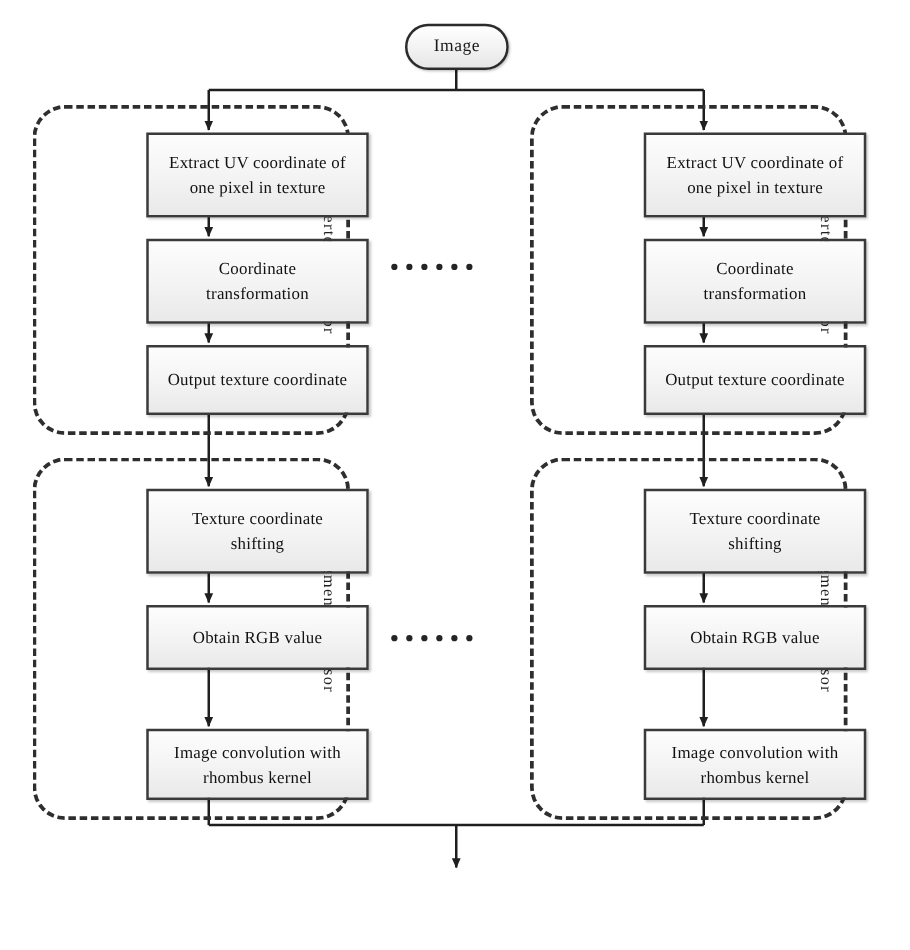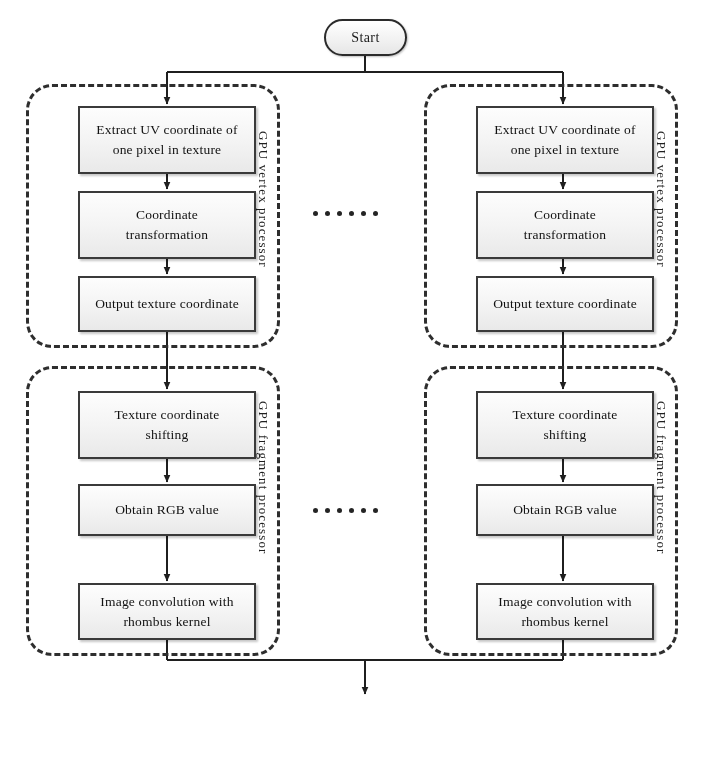"Start" span { text: Start -> Image }
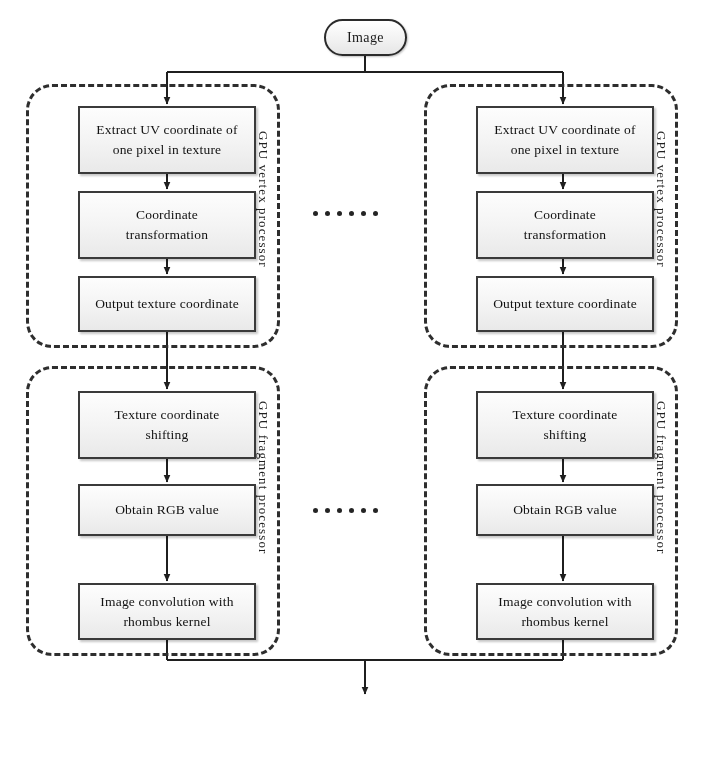"Extract UV coordinate of" .pbox { margin-left: none -> 39px }
